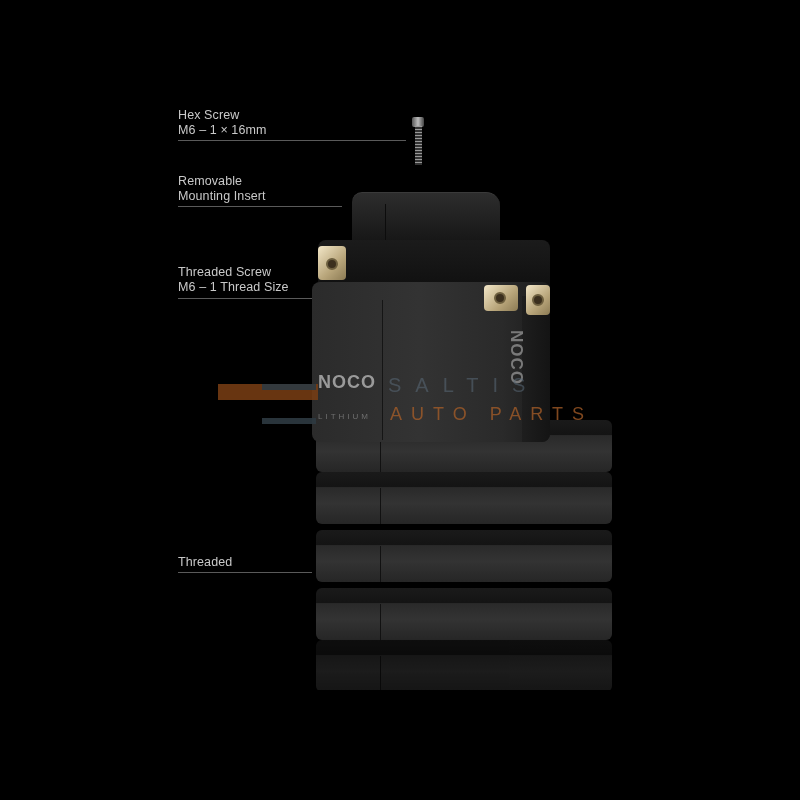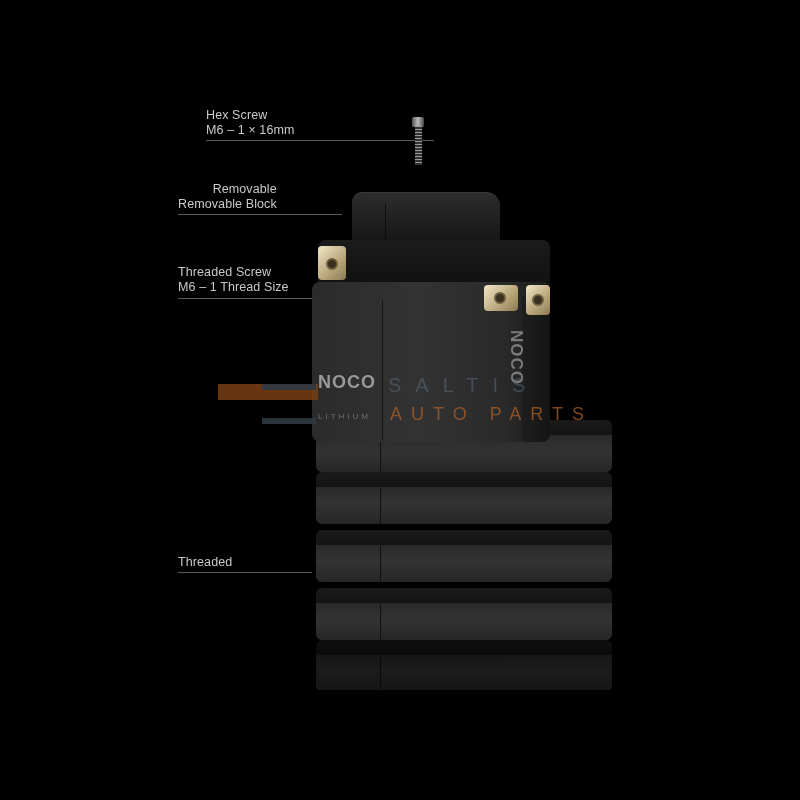"Hex Screw" div.callout { margin-left: 28px -> none }
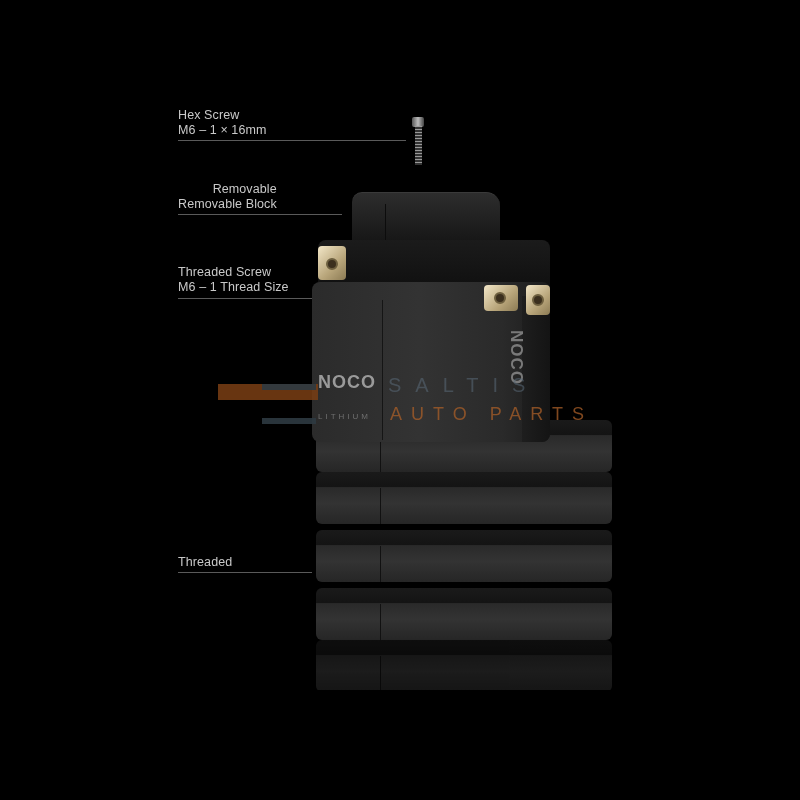"Removable" div.callout { text-align: right -> none; top: 182px -> 174px }
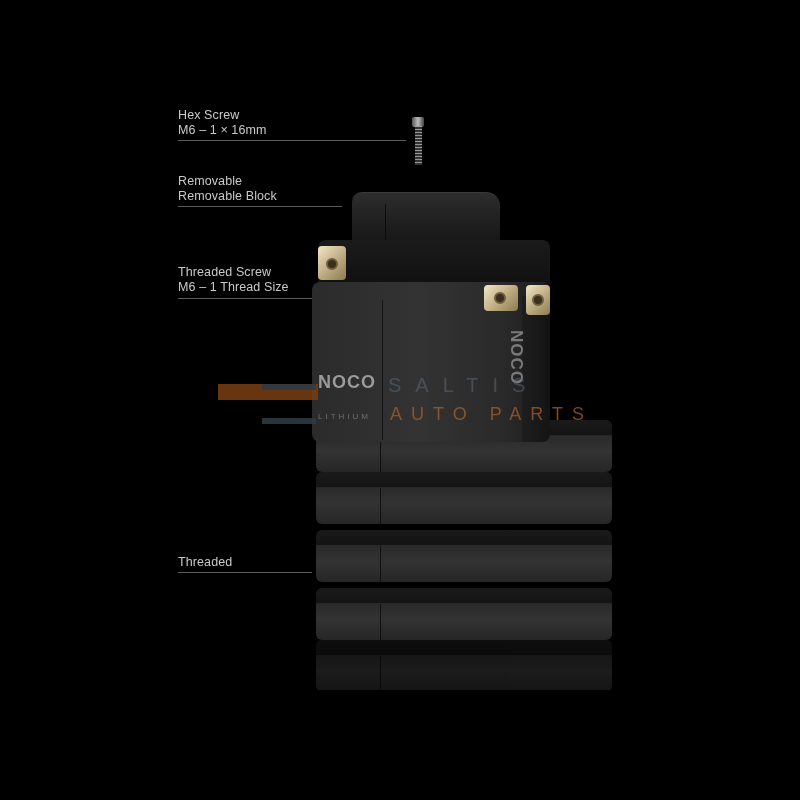"Removable Block" div { text: Removable Block -> Mounting Insert }
